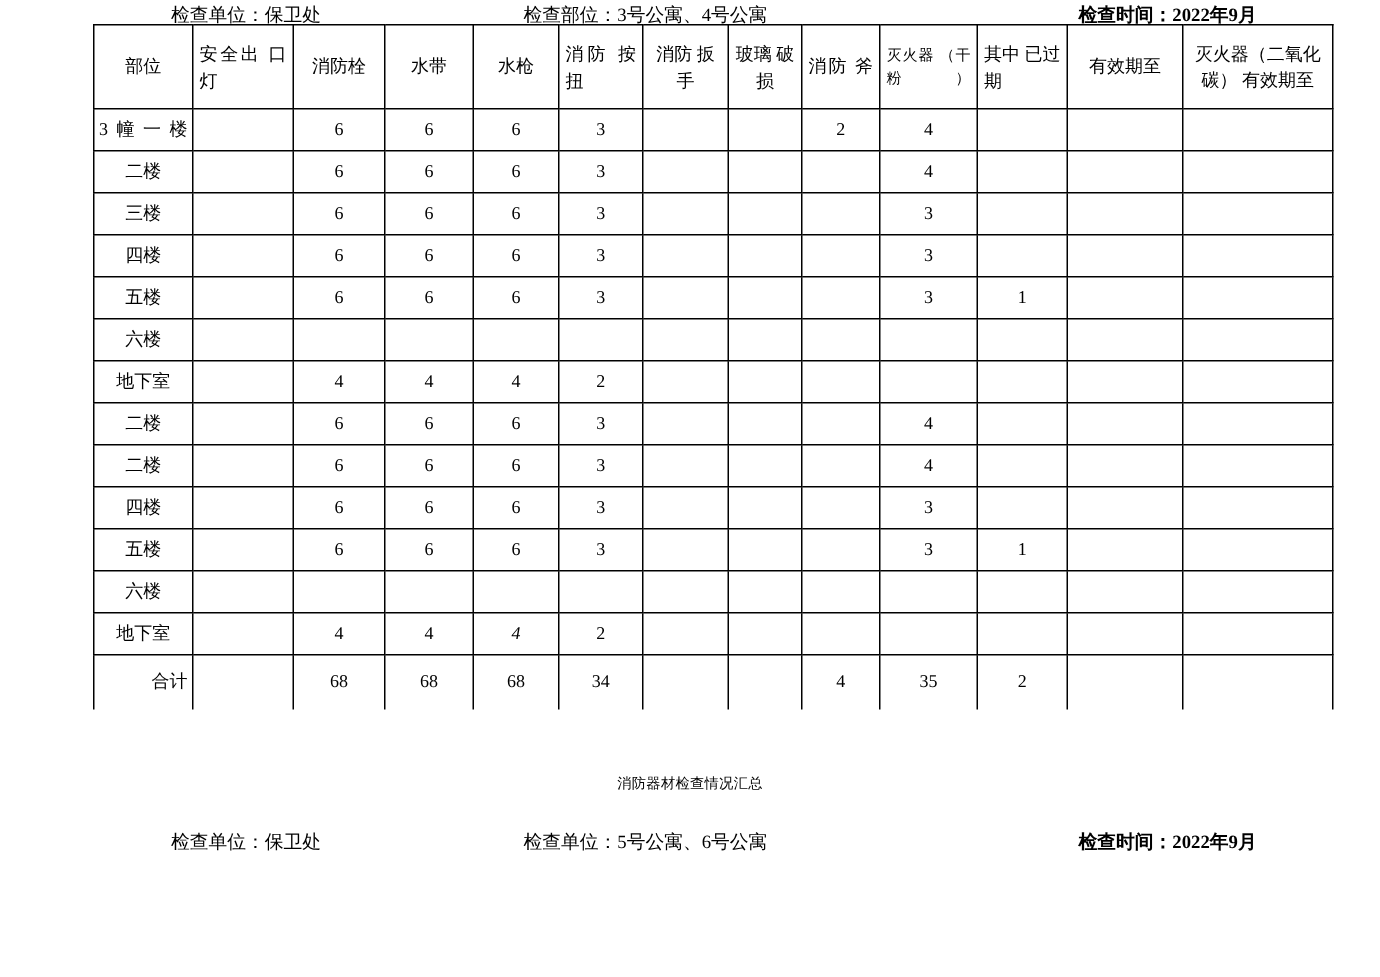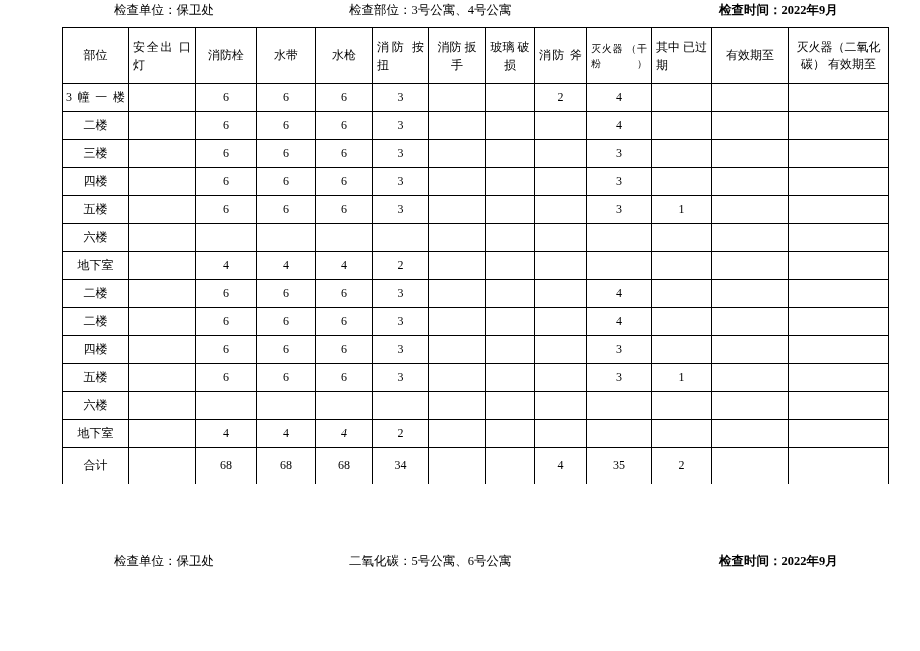"部位" .tbl-wrap { top: 27px -> 16px }
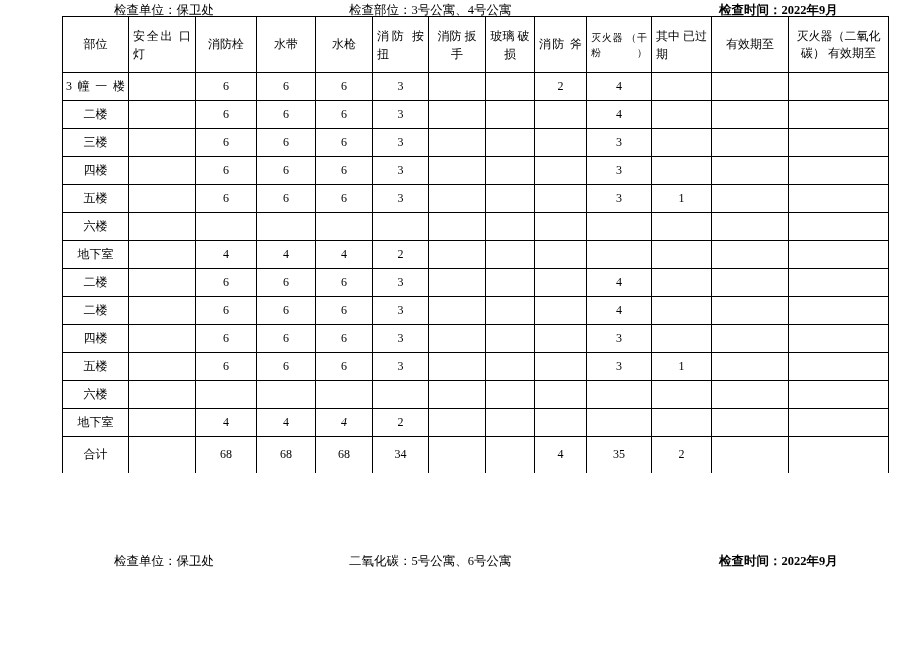"合计" td.label-cell.center { text-align: center -> right }
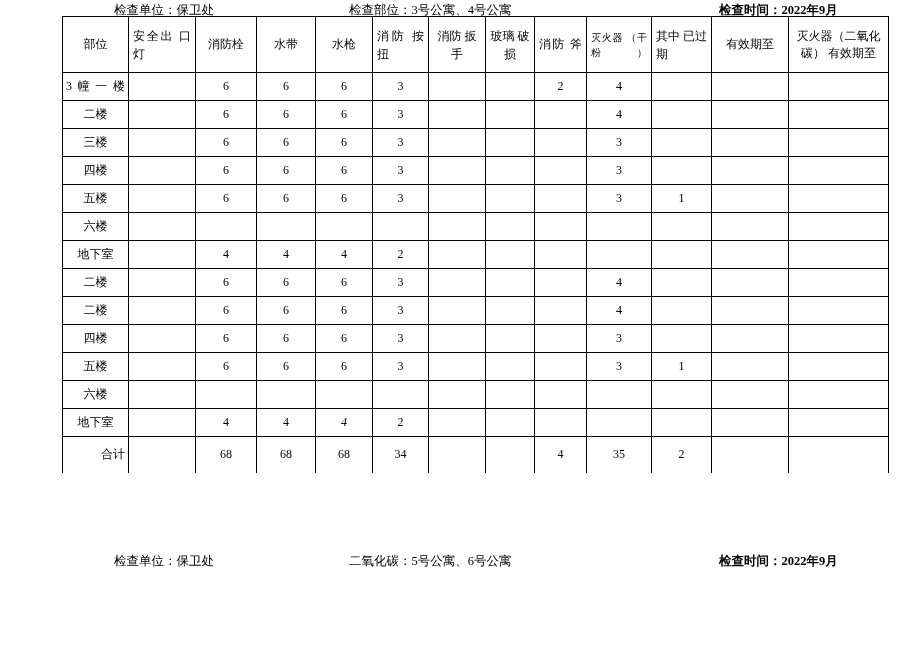"消防器材检查情况汇总" div.doc-subtitle { html: none -> <div>消防器材检查情况汇总</div> }
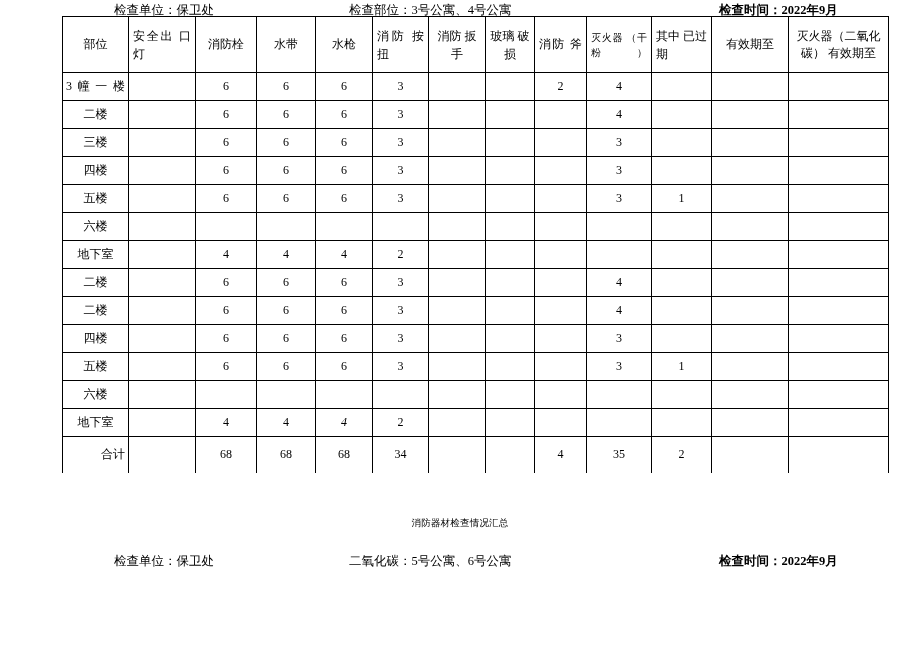"二氧化碳：5号公寓、6号公寓" span.meta-place { text: 二氧化碳 -> 检查单位 }
